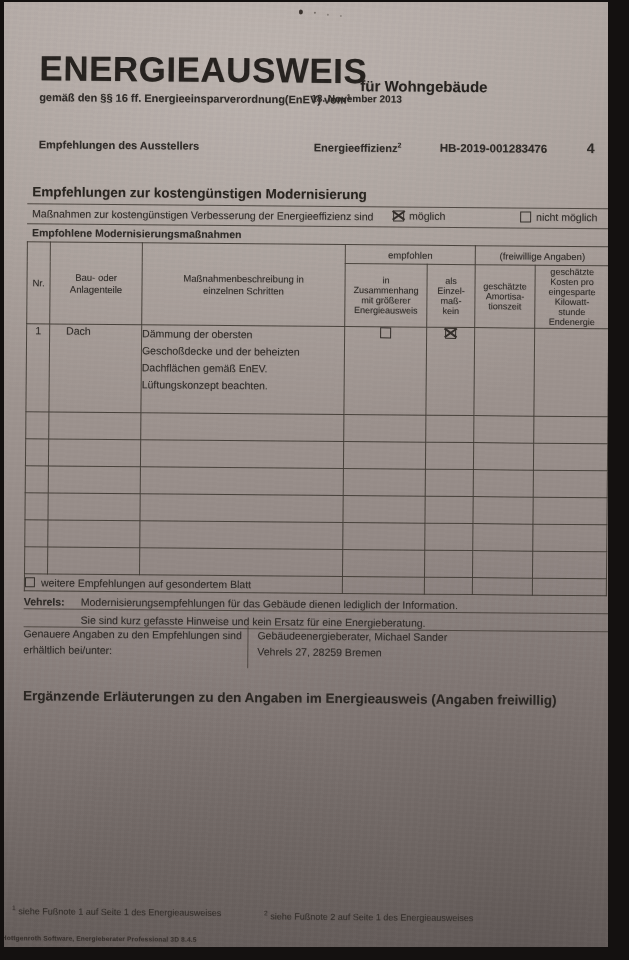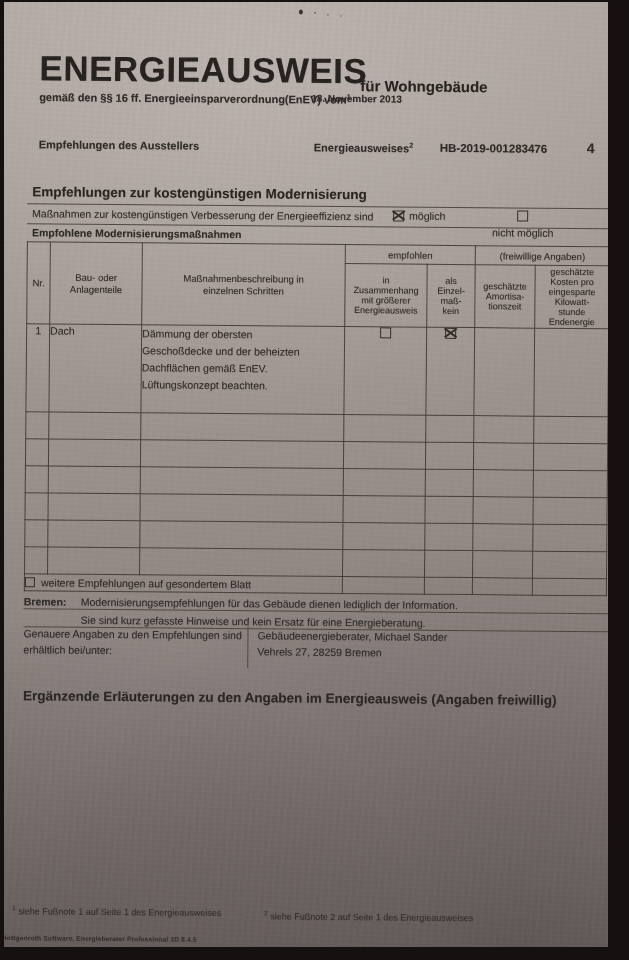"Energieausweises" span { text: Energieausweises -> Energieeffizienz }
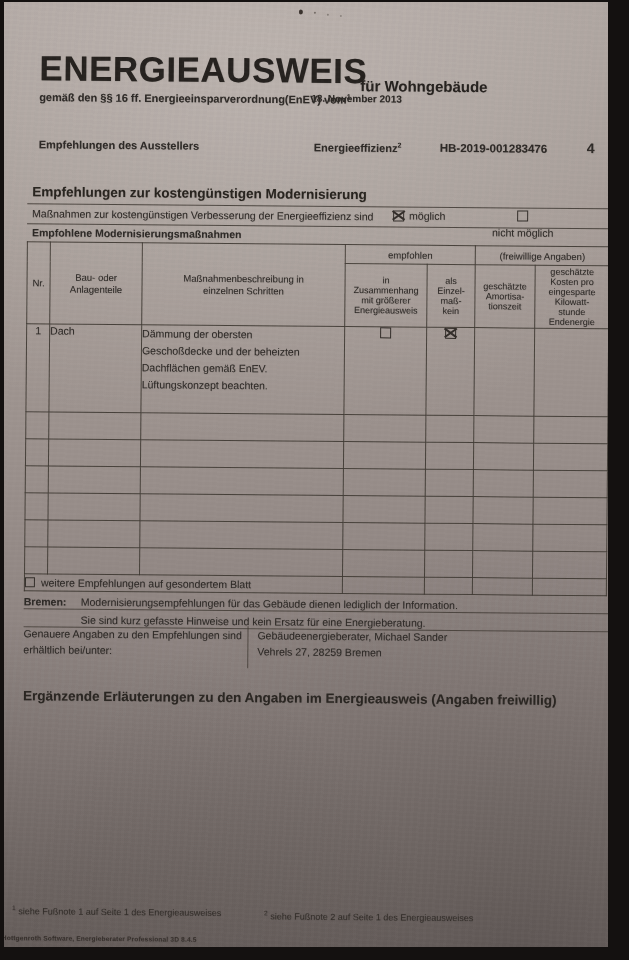"nicht möglich" .opt-notpossible { flex-direction: column -> none; left: 490px -> 518px }
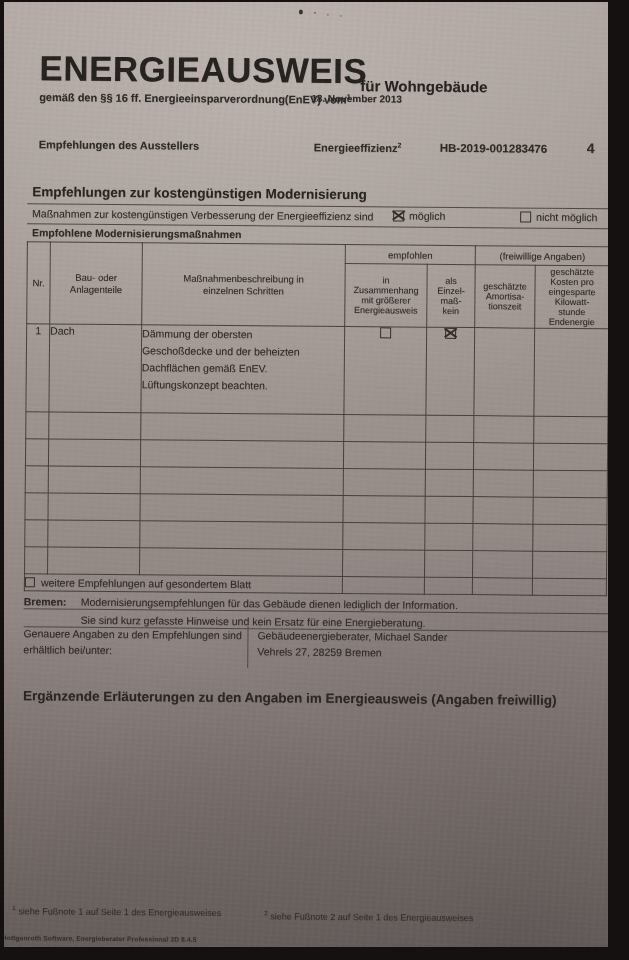"Dach" td.comp-cell { padding-left: none -> 16px }
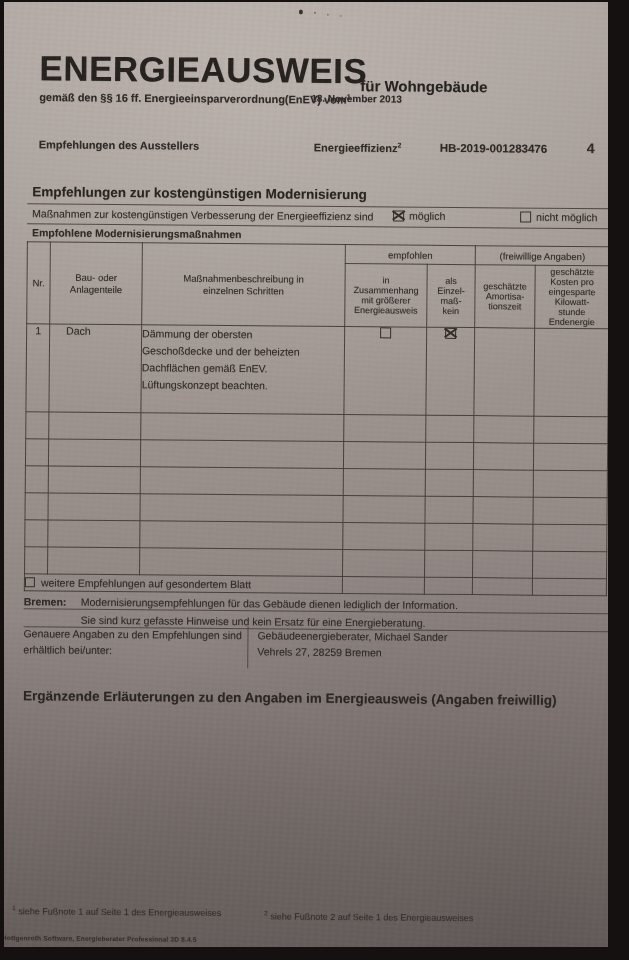"Bremen:" span.lbl { text: Bremen -> Vehrels }
